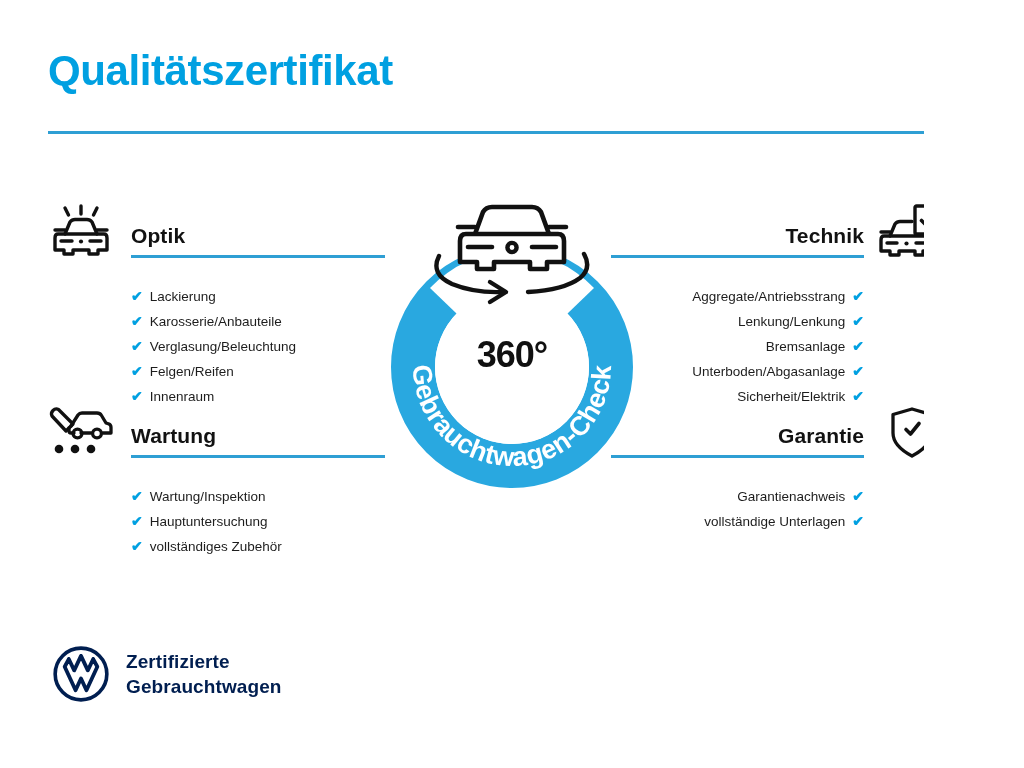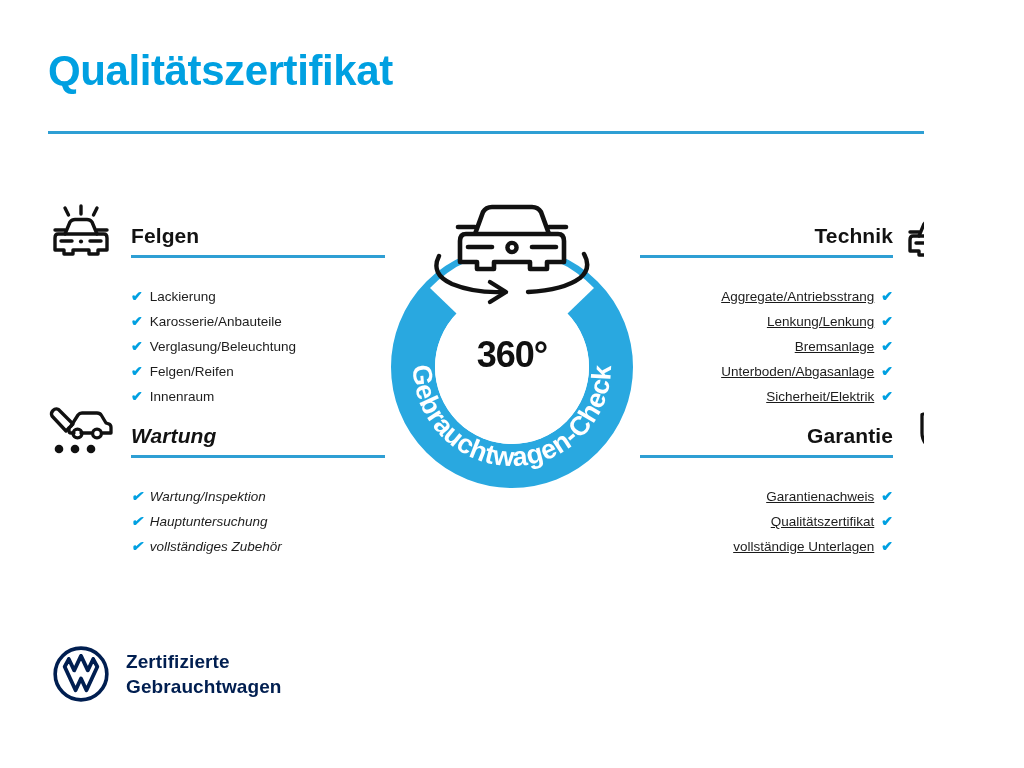"Felgen" span.block-title { text: Felgen -> Optik }
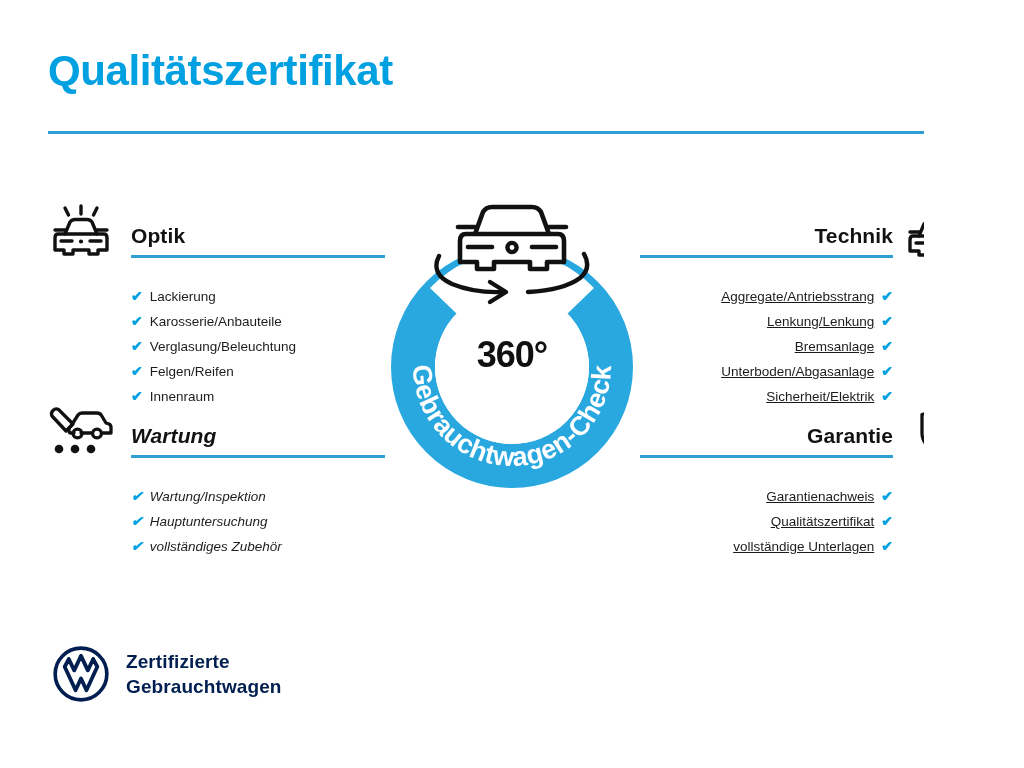"Technik" .block-right { left: 632px -> 603px; text-decoration: underline -> none }
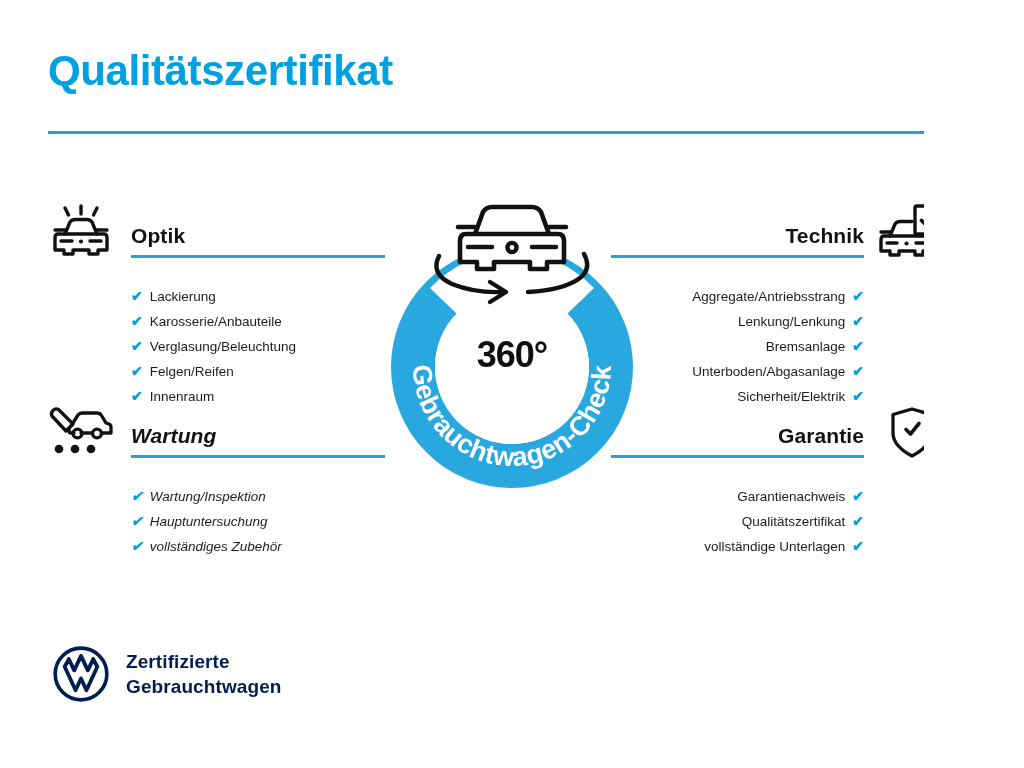"Wartung" div.block { font-style: italic -> none }
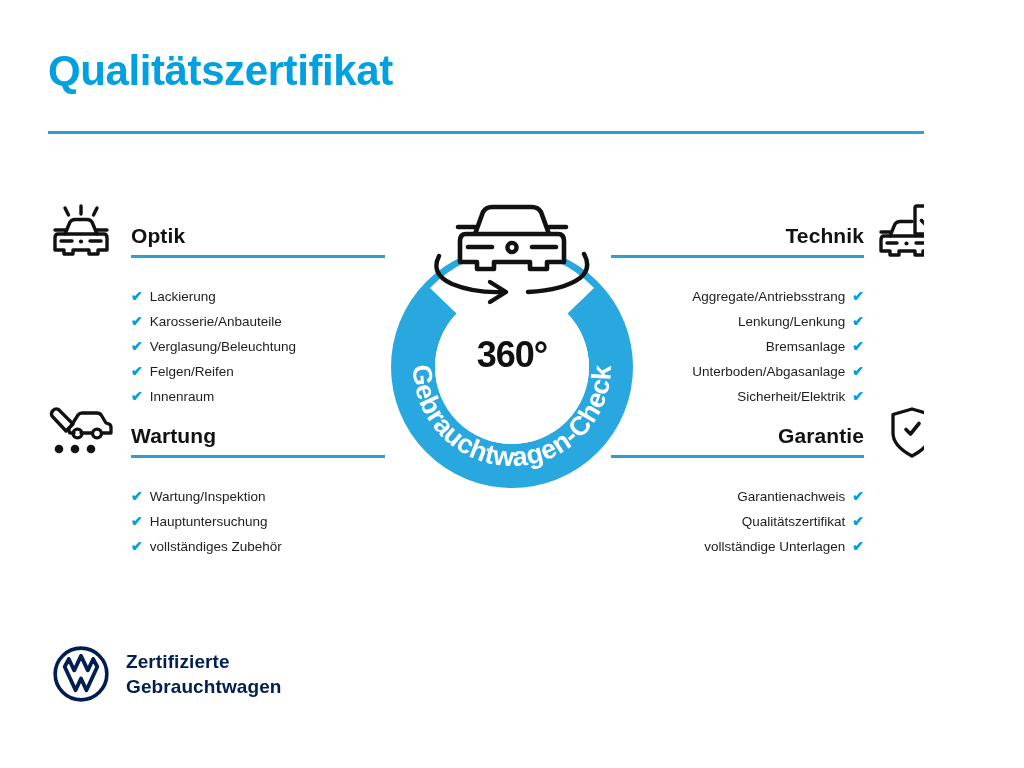"Qualitätszertifikat ✔" li { html: <li><span>Qualitätszertifikat</span><span>✔</span></li> -> none }
